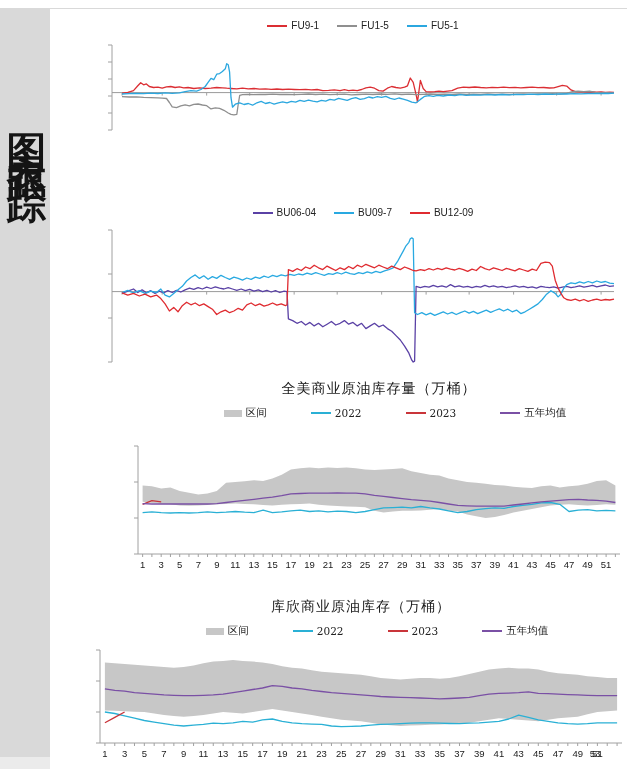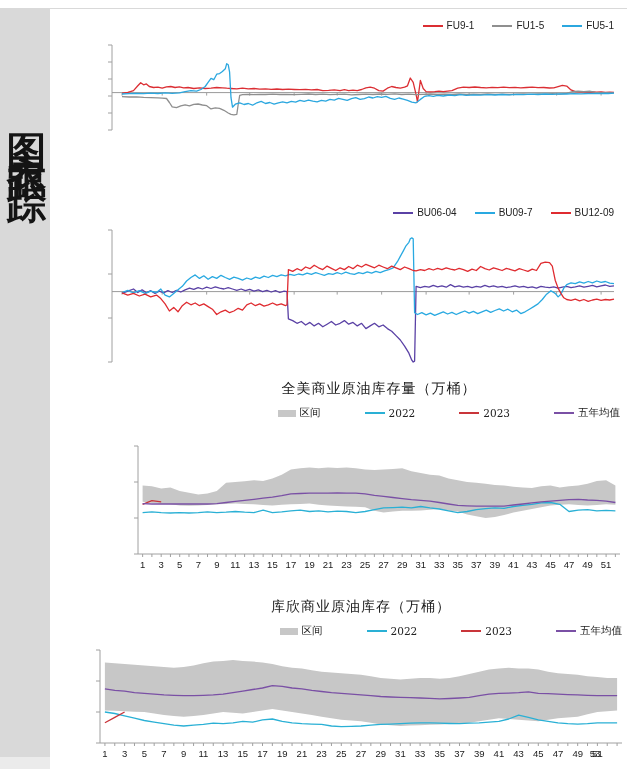"FU9-1" .legend { justify-content: flex-end -> center }
